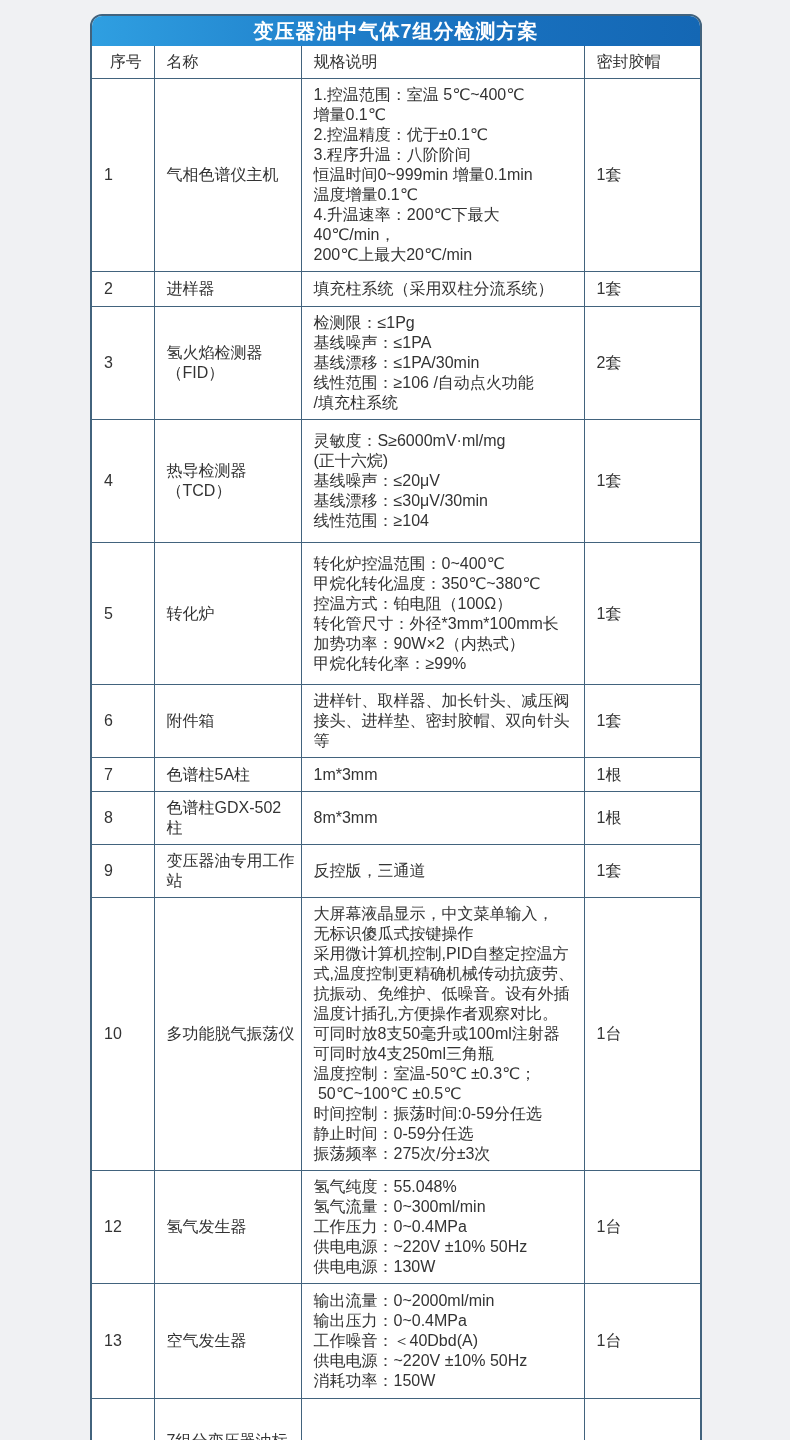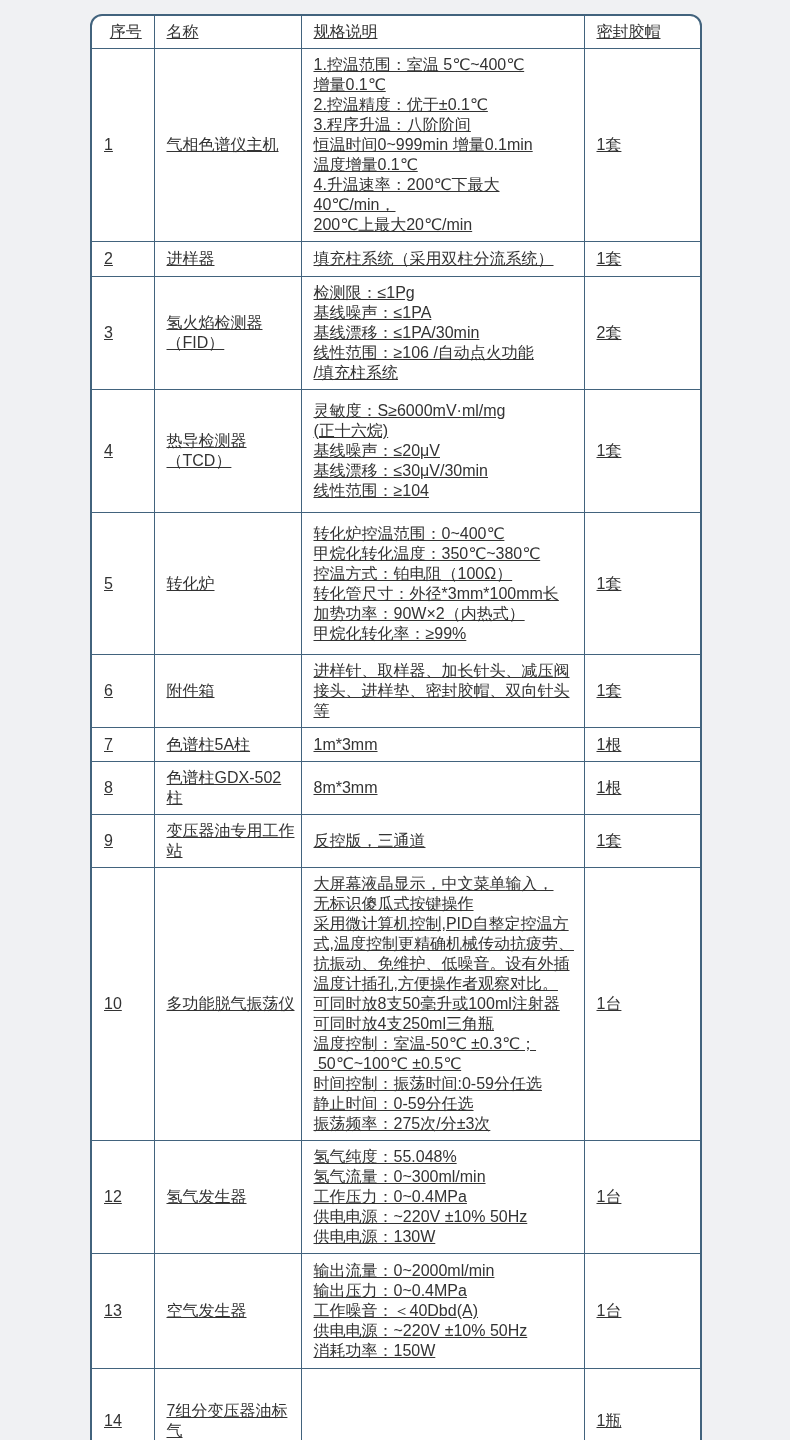"变压器油中气体7组分检测方案" div.title-bar { html: none -> <div>变压器油中气体7组分检测方案</div> }
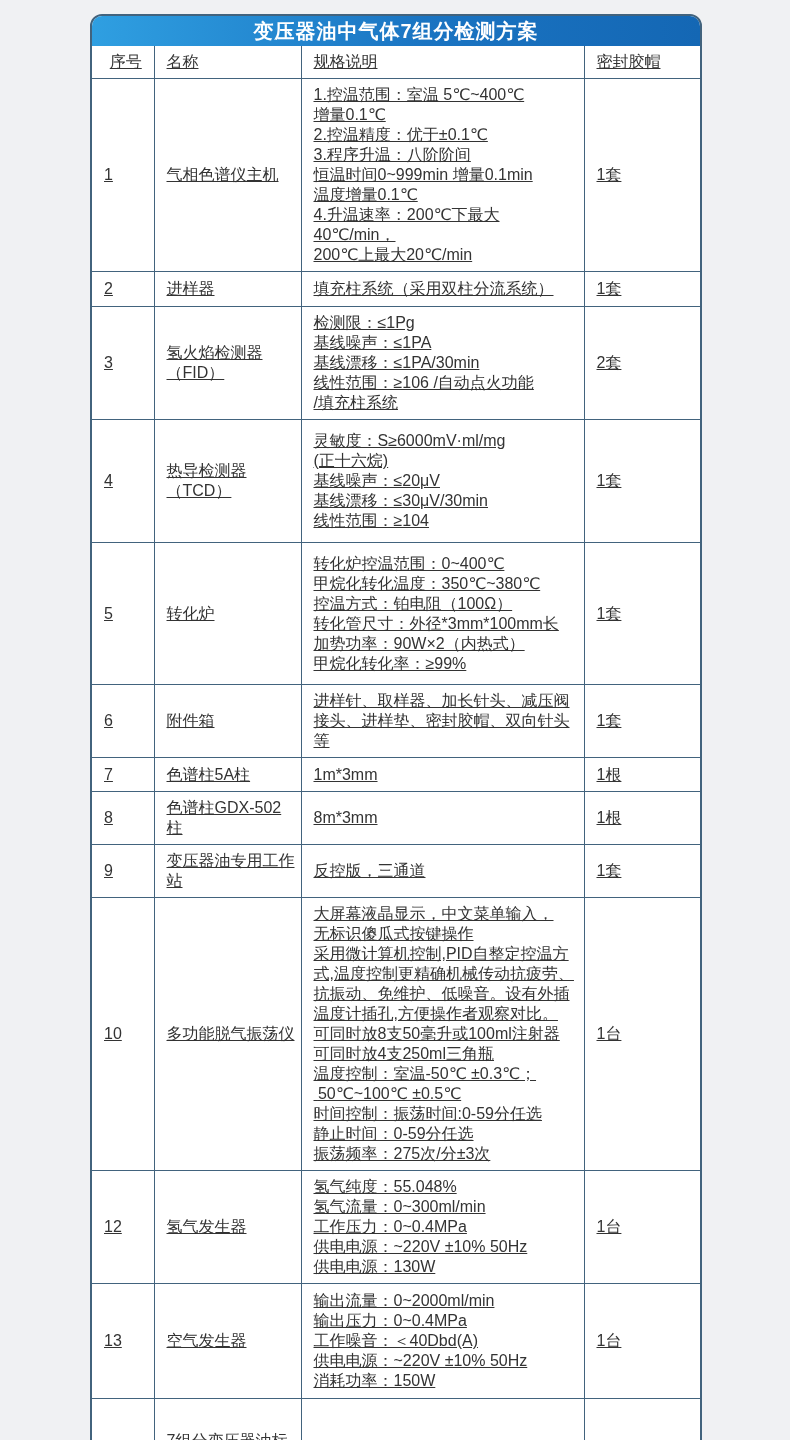"序号" .spec-table th,.spec-table td { text-decoration: underline -> none }
